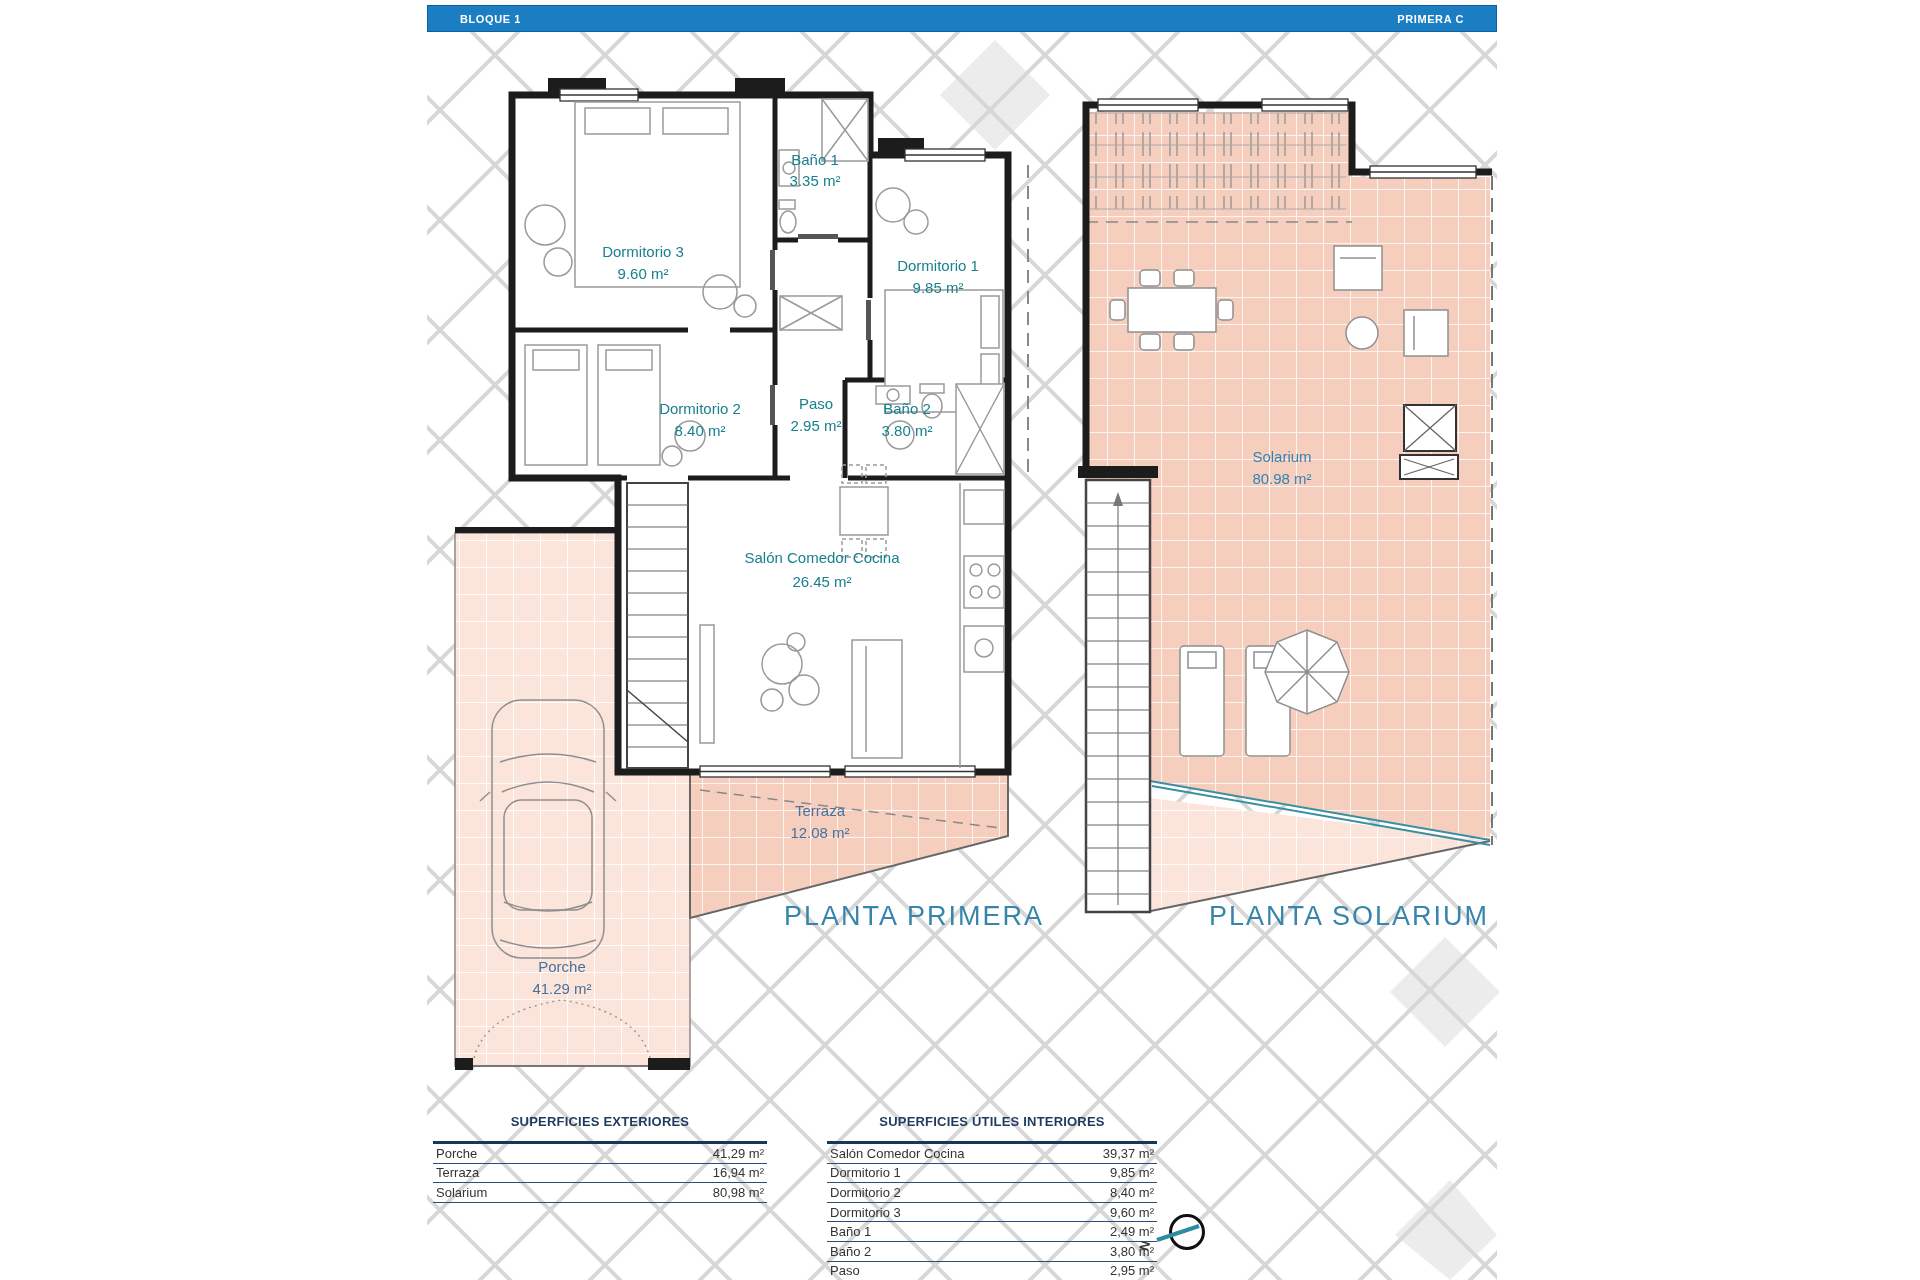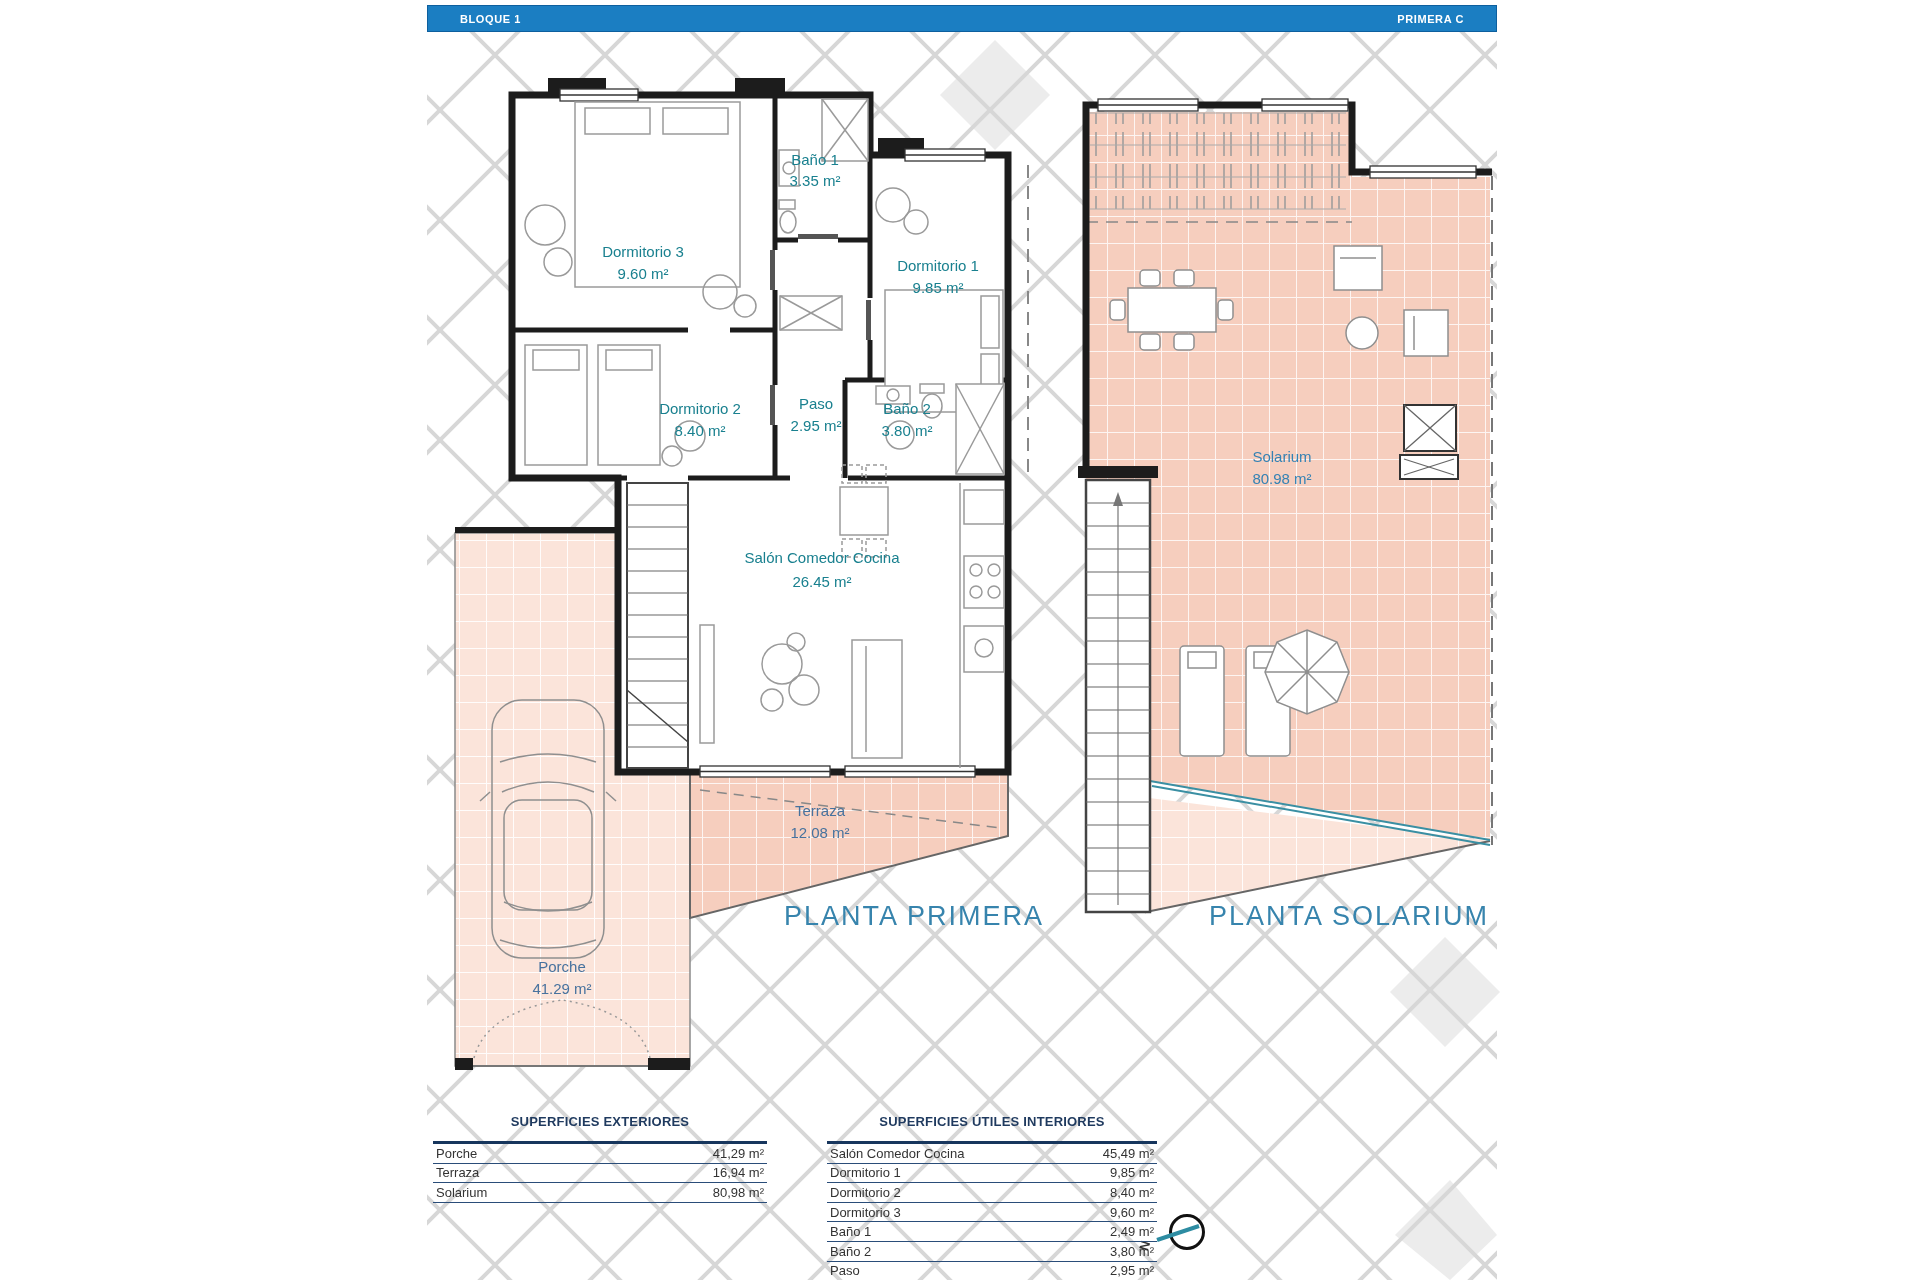"45,49 m²" span.val { text: 45,49 -> 39,37 }
